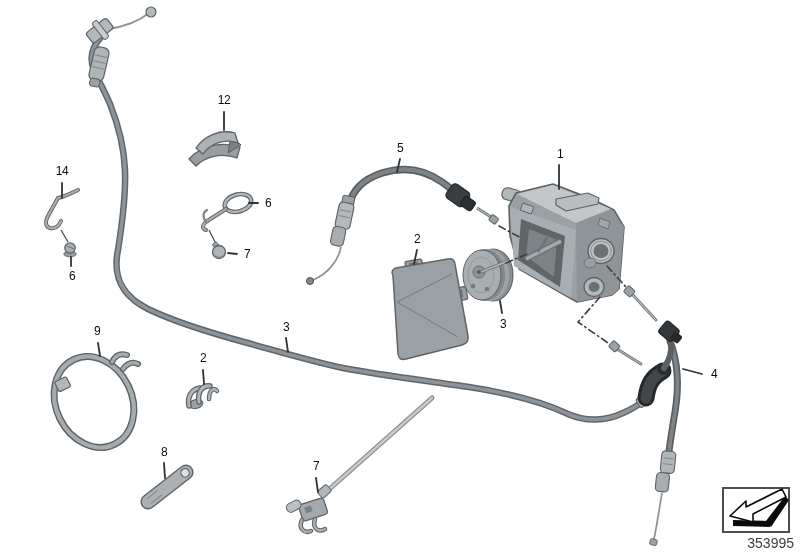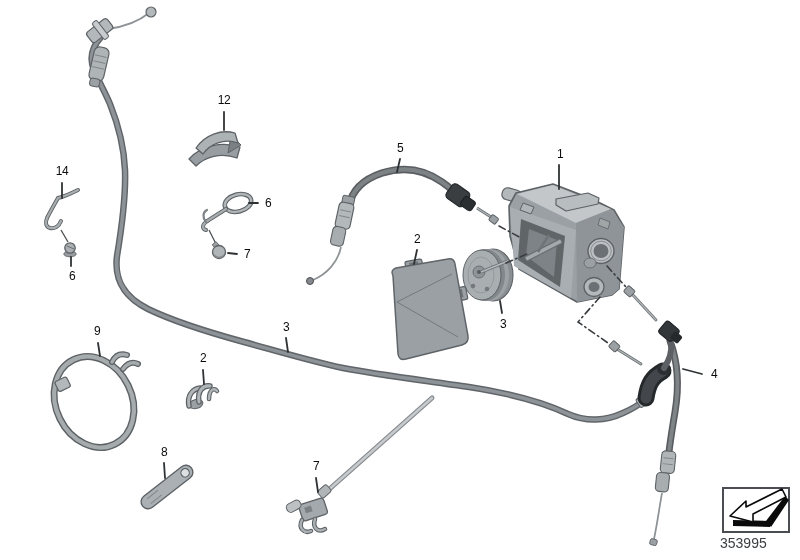"353995" .diagram-number { text-align: left -> right }
